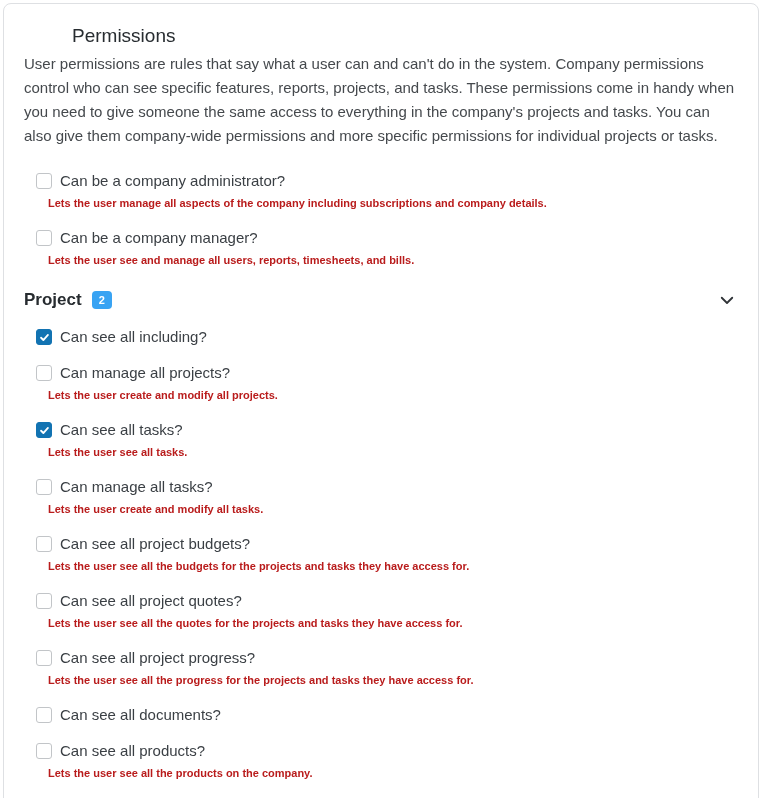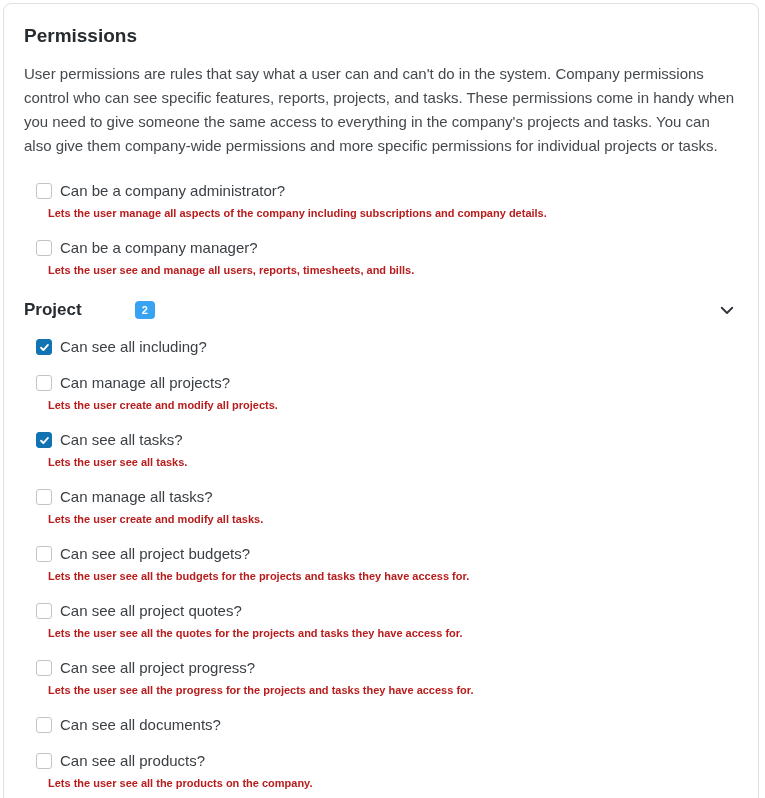"Permissions" .page-title { font-weight: bold -> normal; margin-left: none -> 48px }
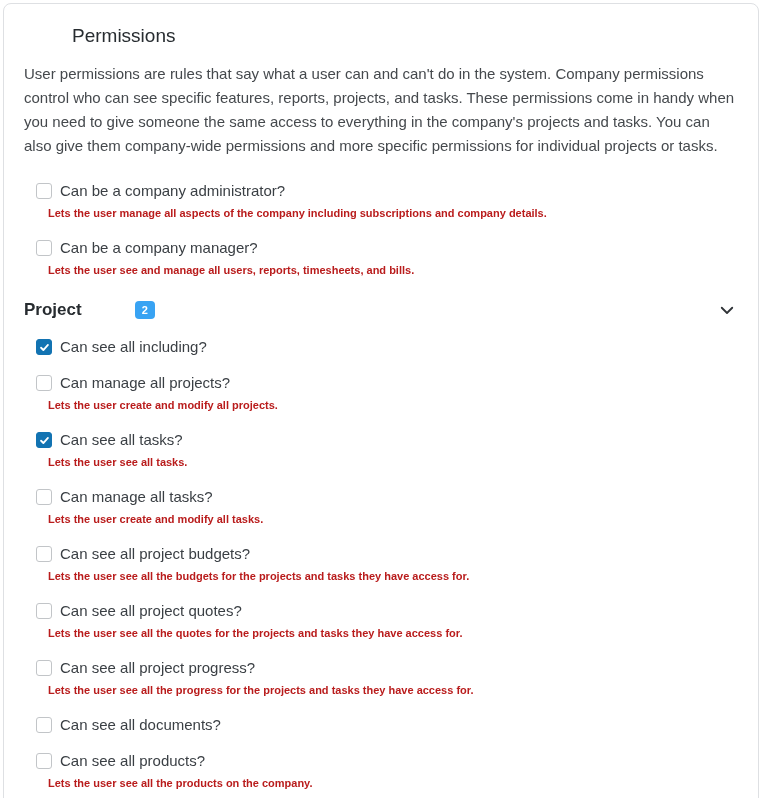"User permissions are rules that" .intro { margin-top: 14px -> 4px }
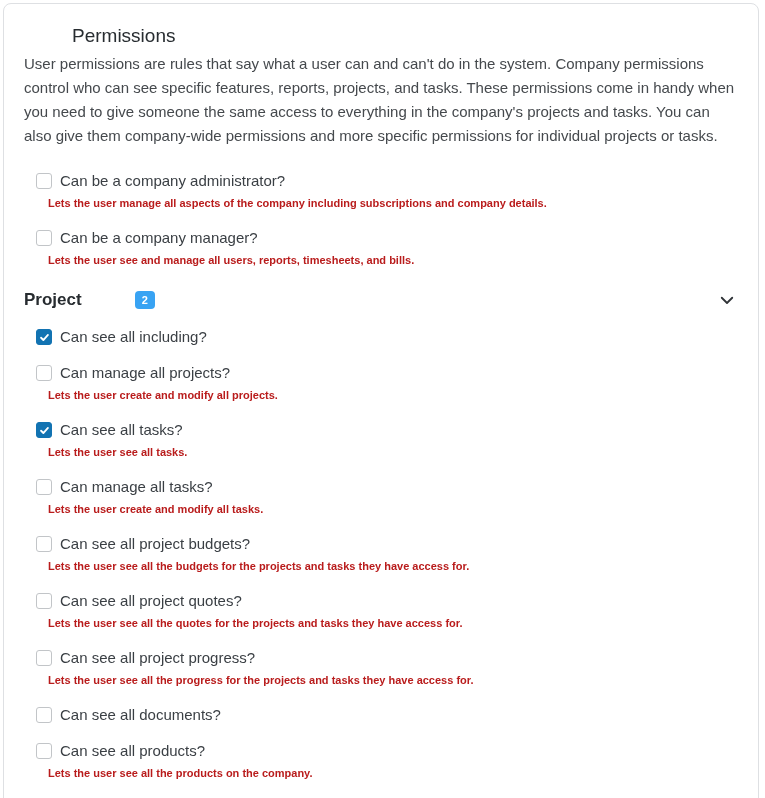"Project" .section-header { gap: 43px -> none }
